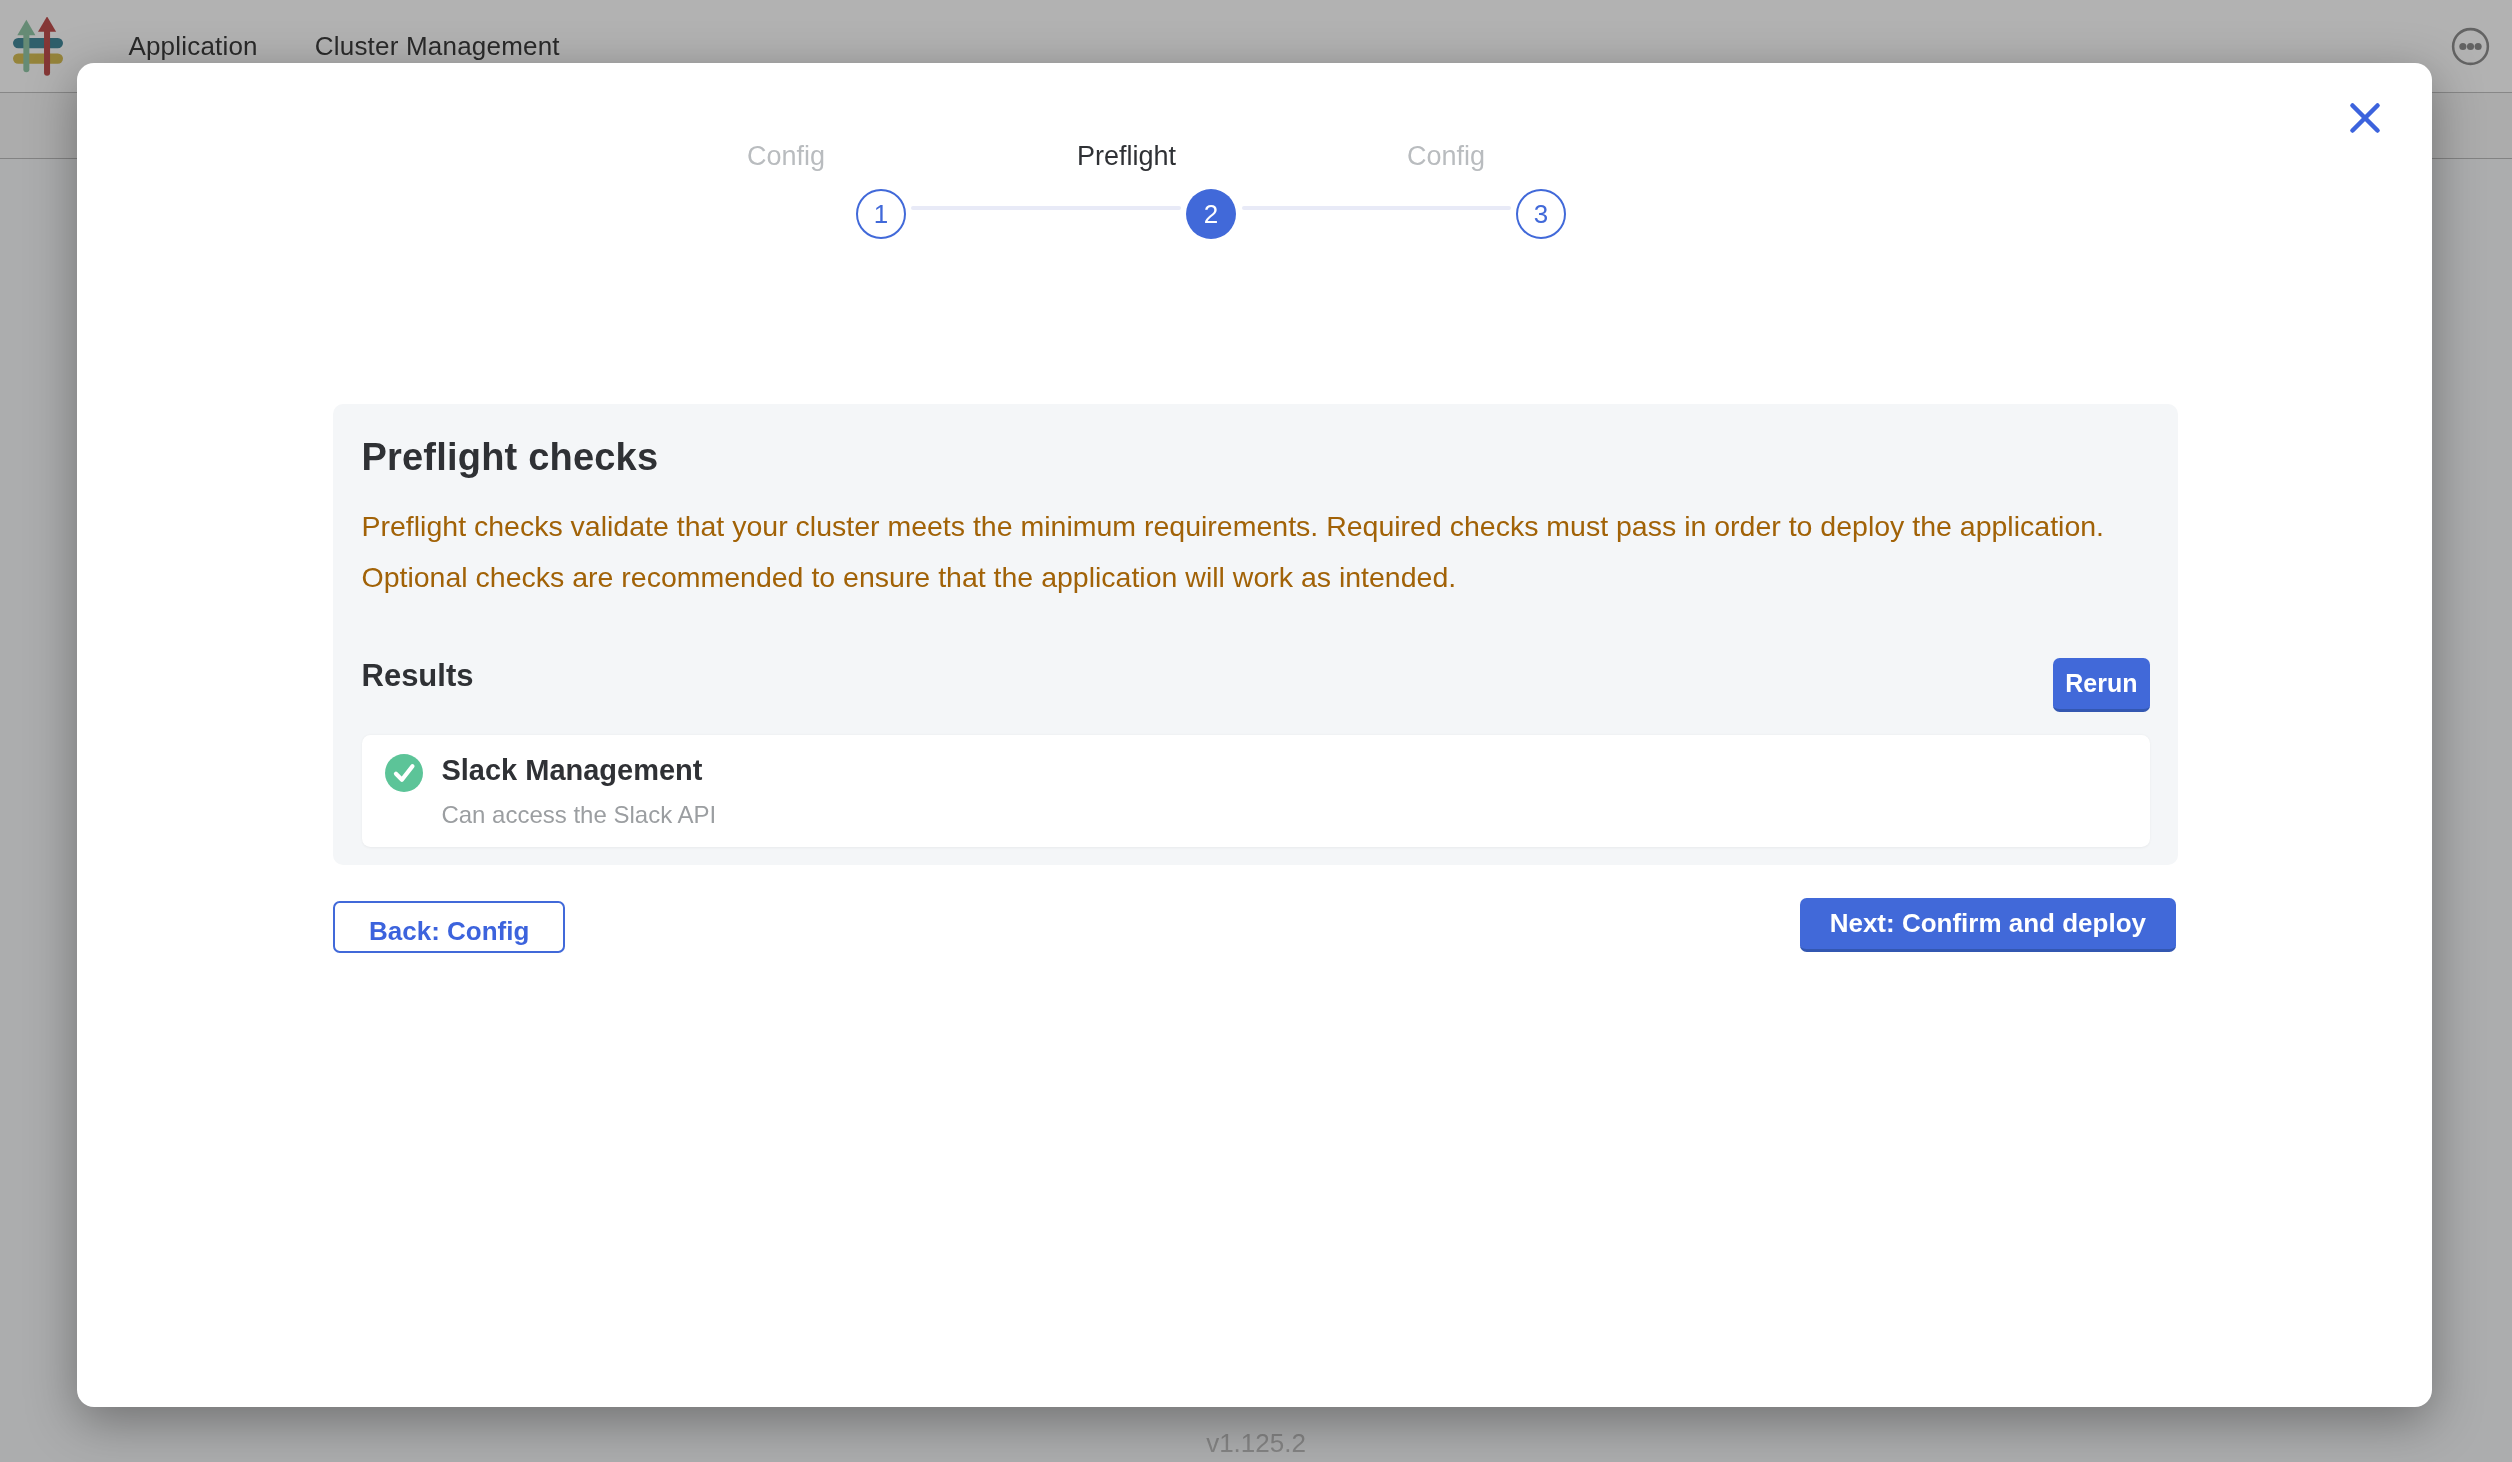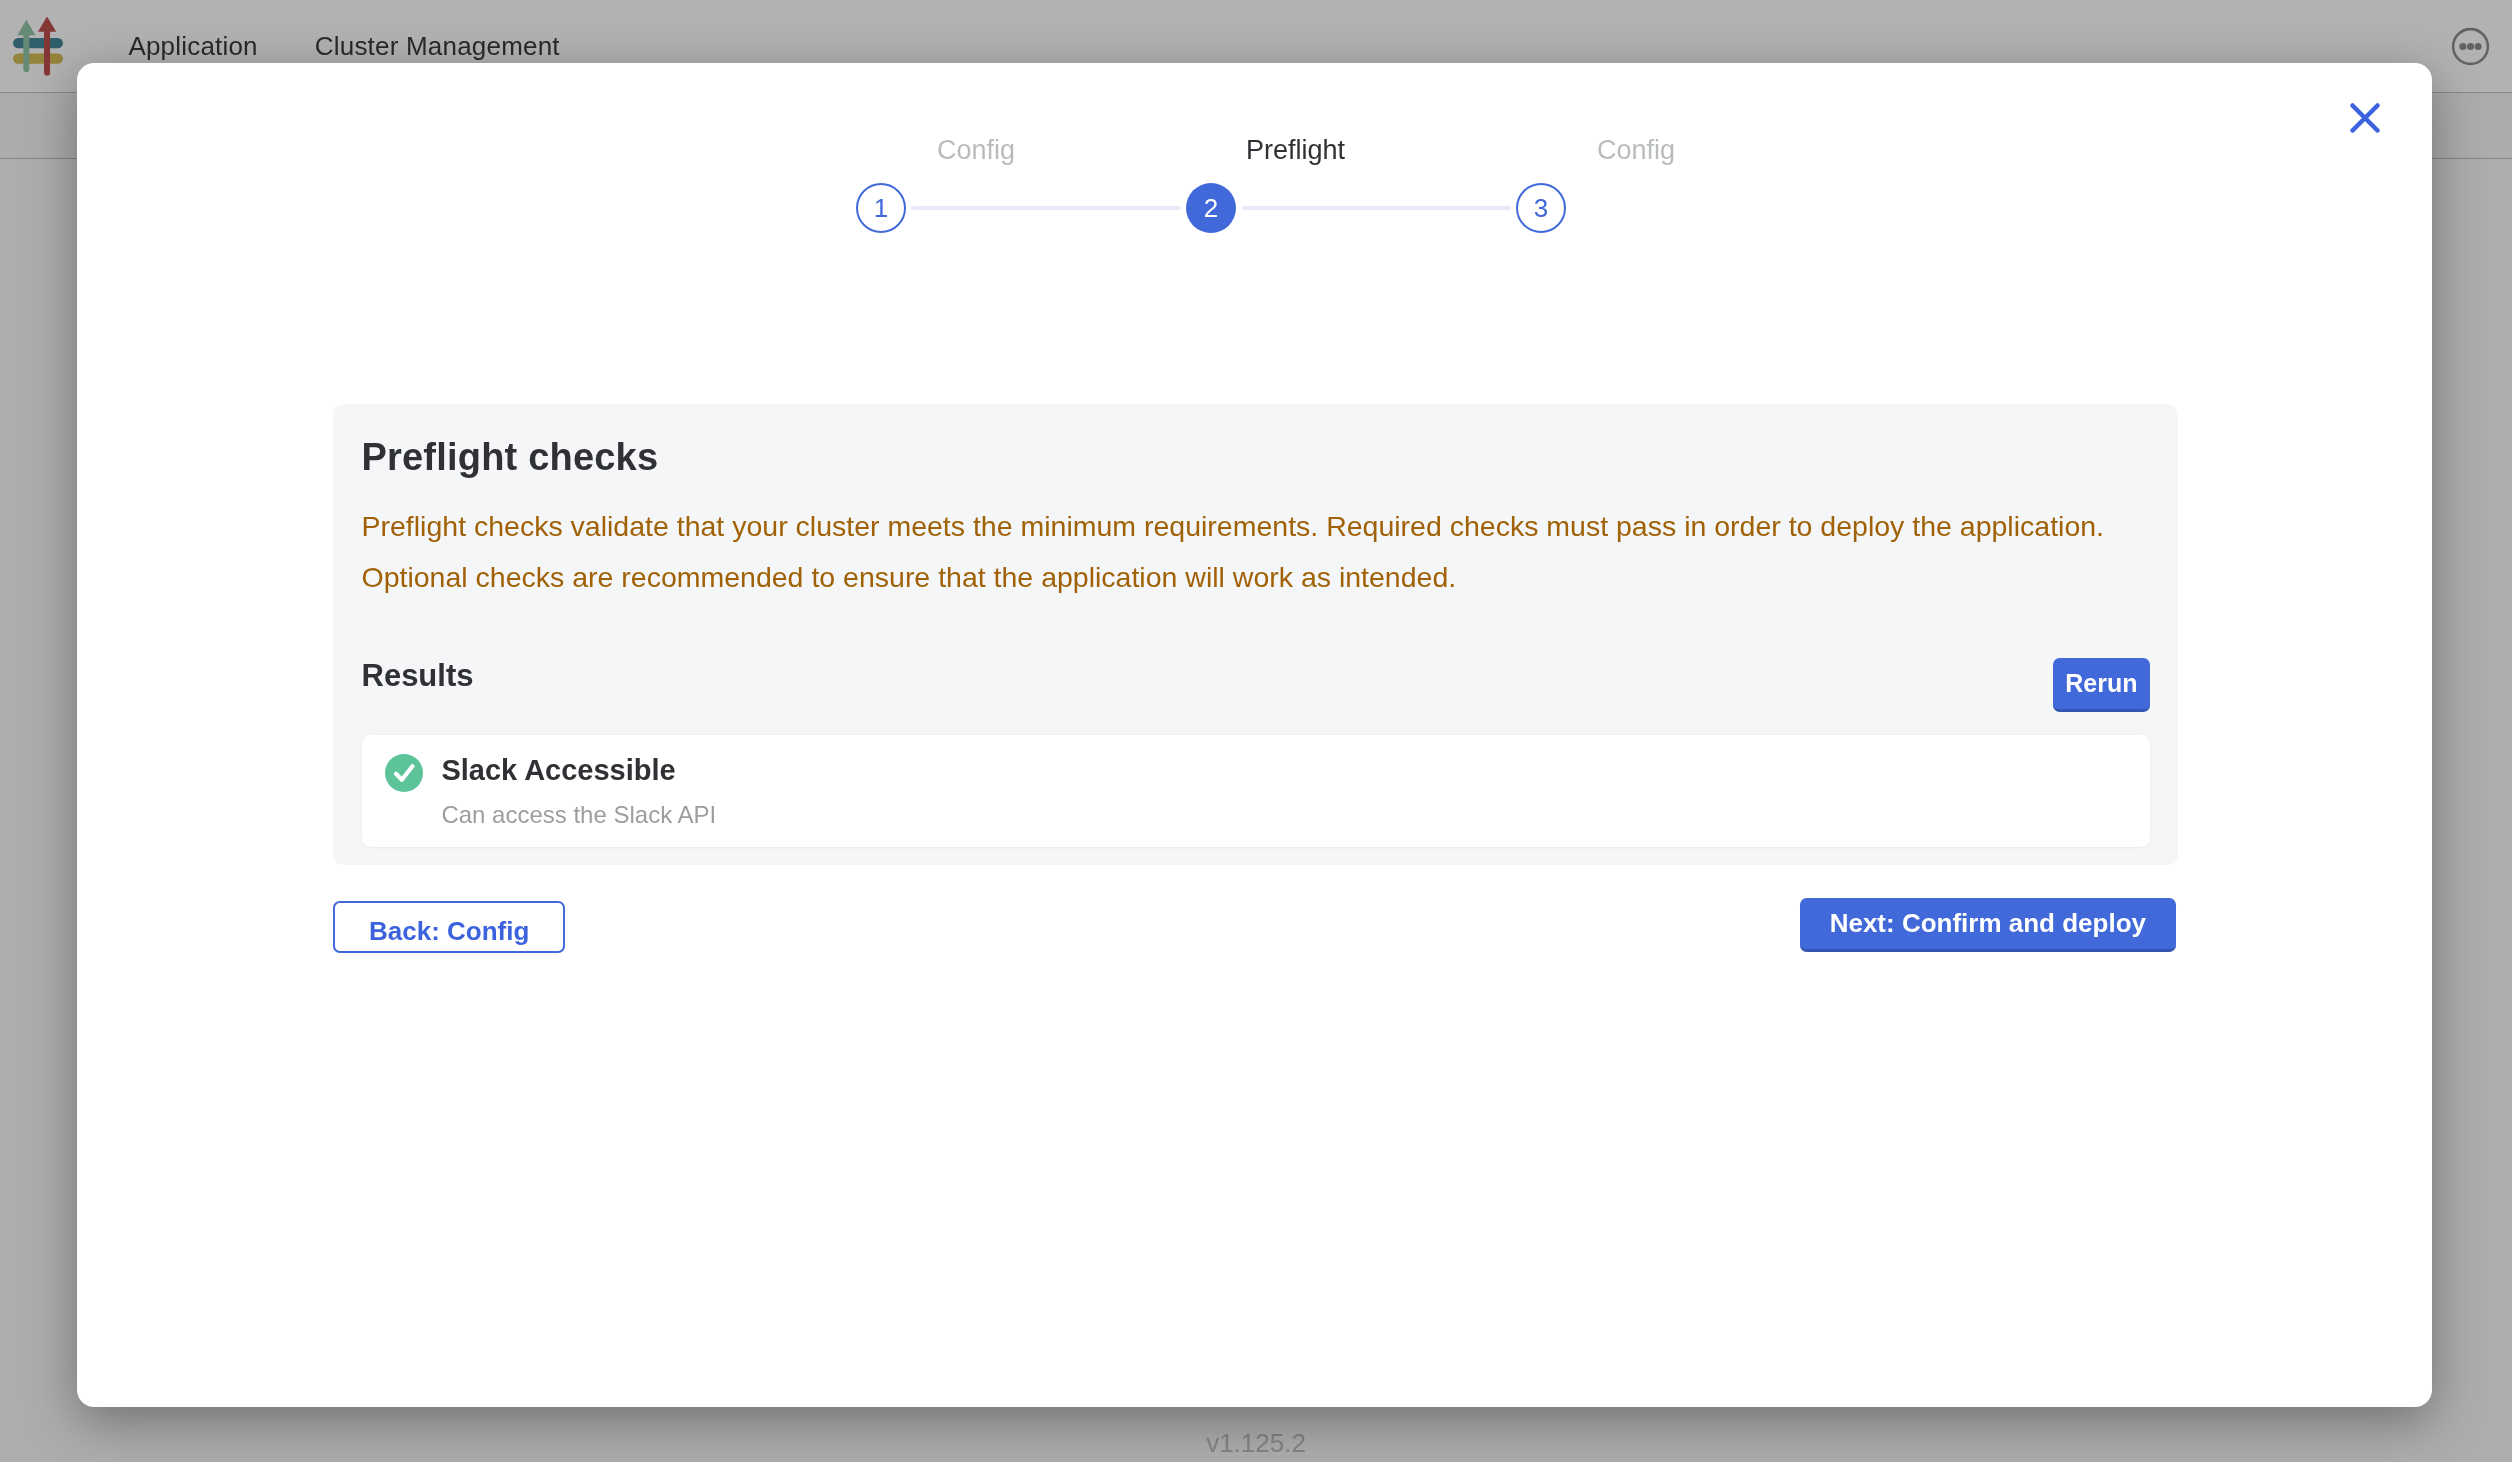"Config" .step { text-align: right -> left; top: 71px -> 77px }
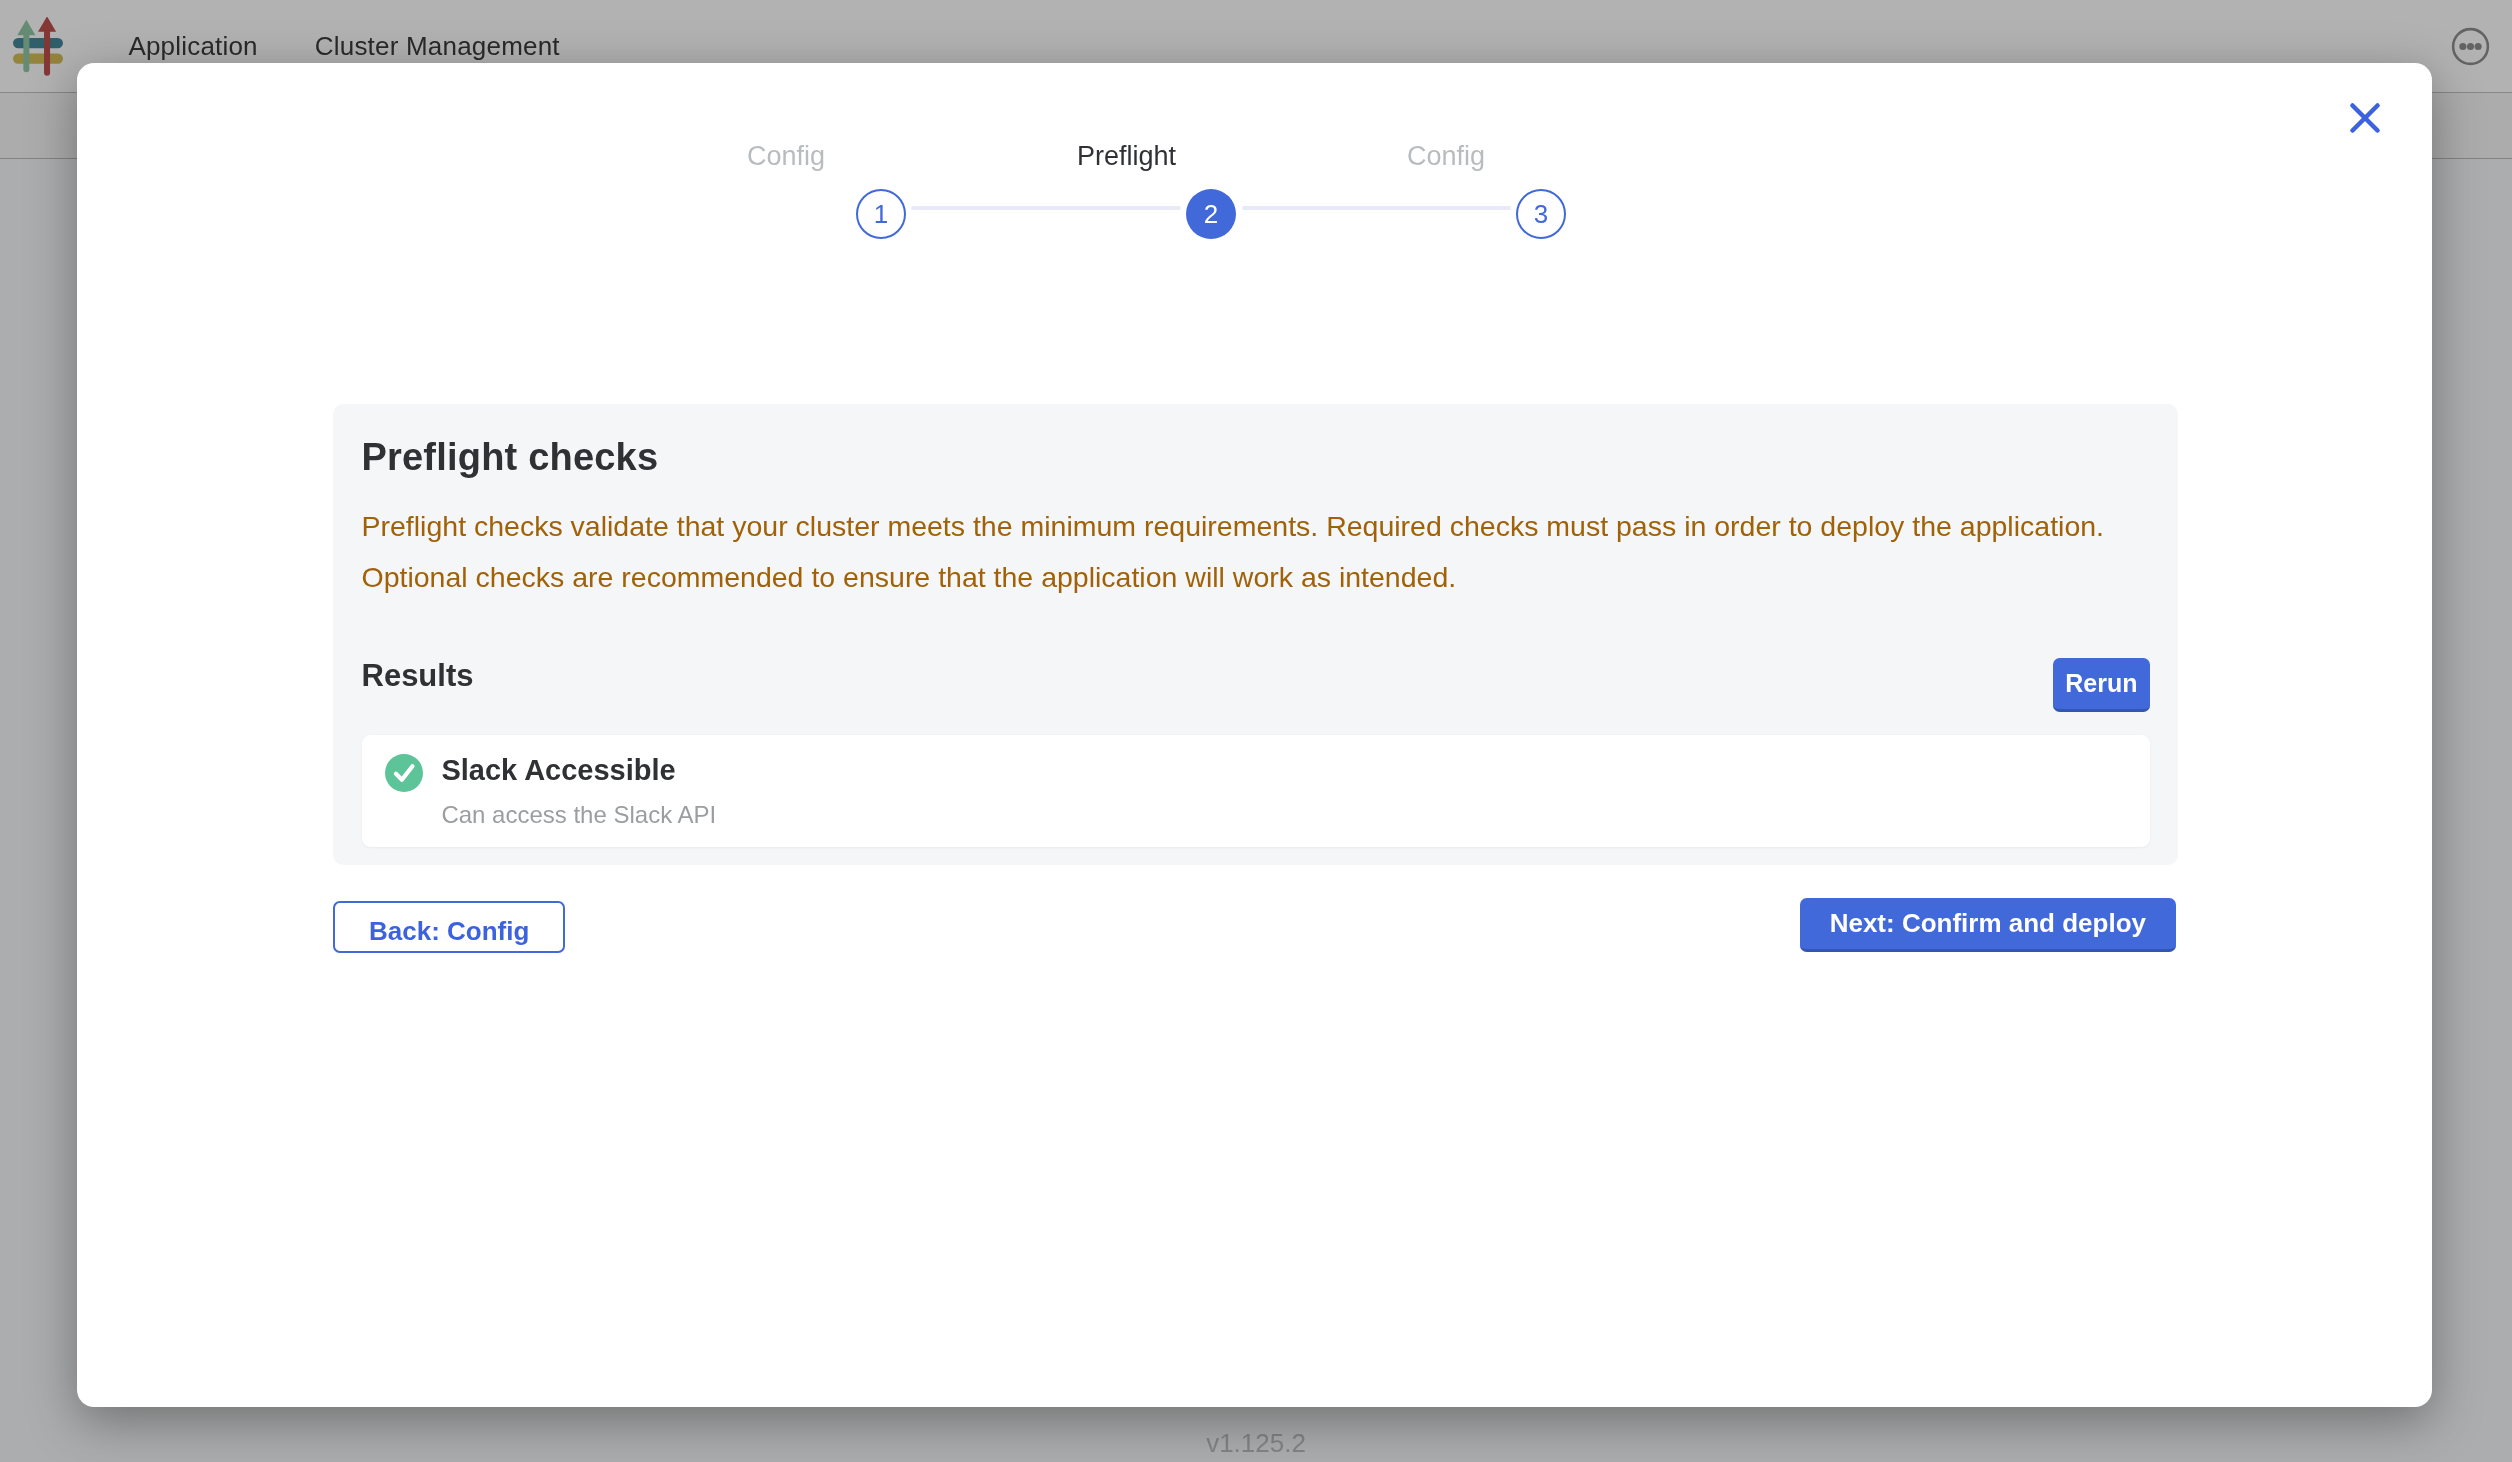"Slack Accessible" div.check-name { text: Accessible -> Management }
